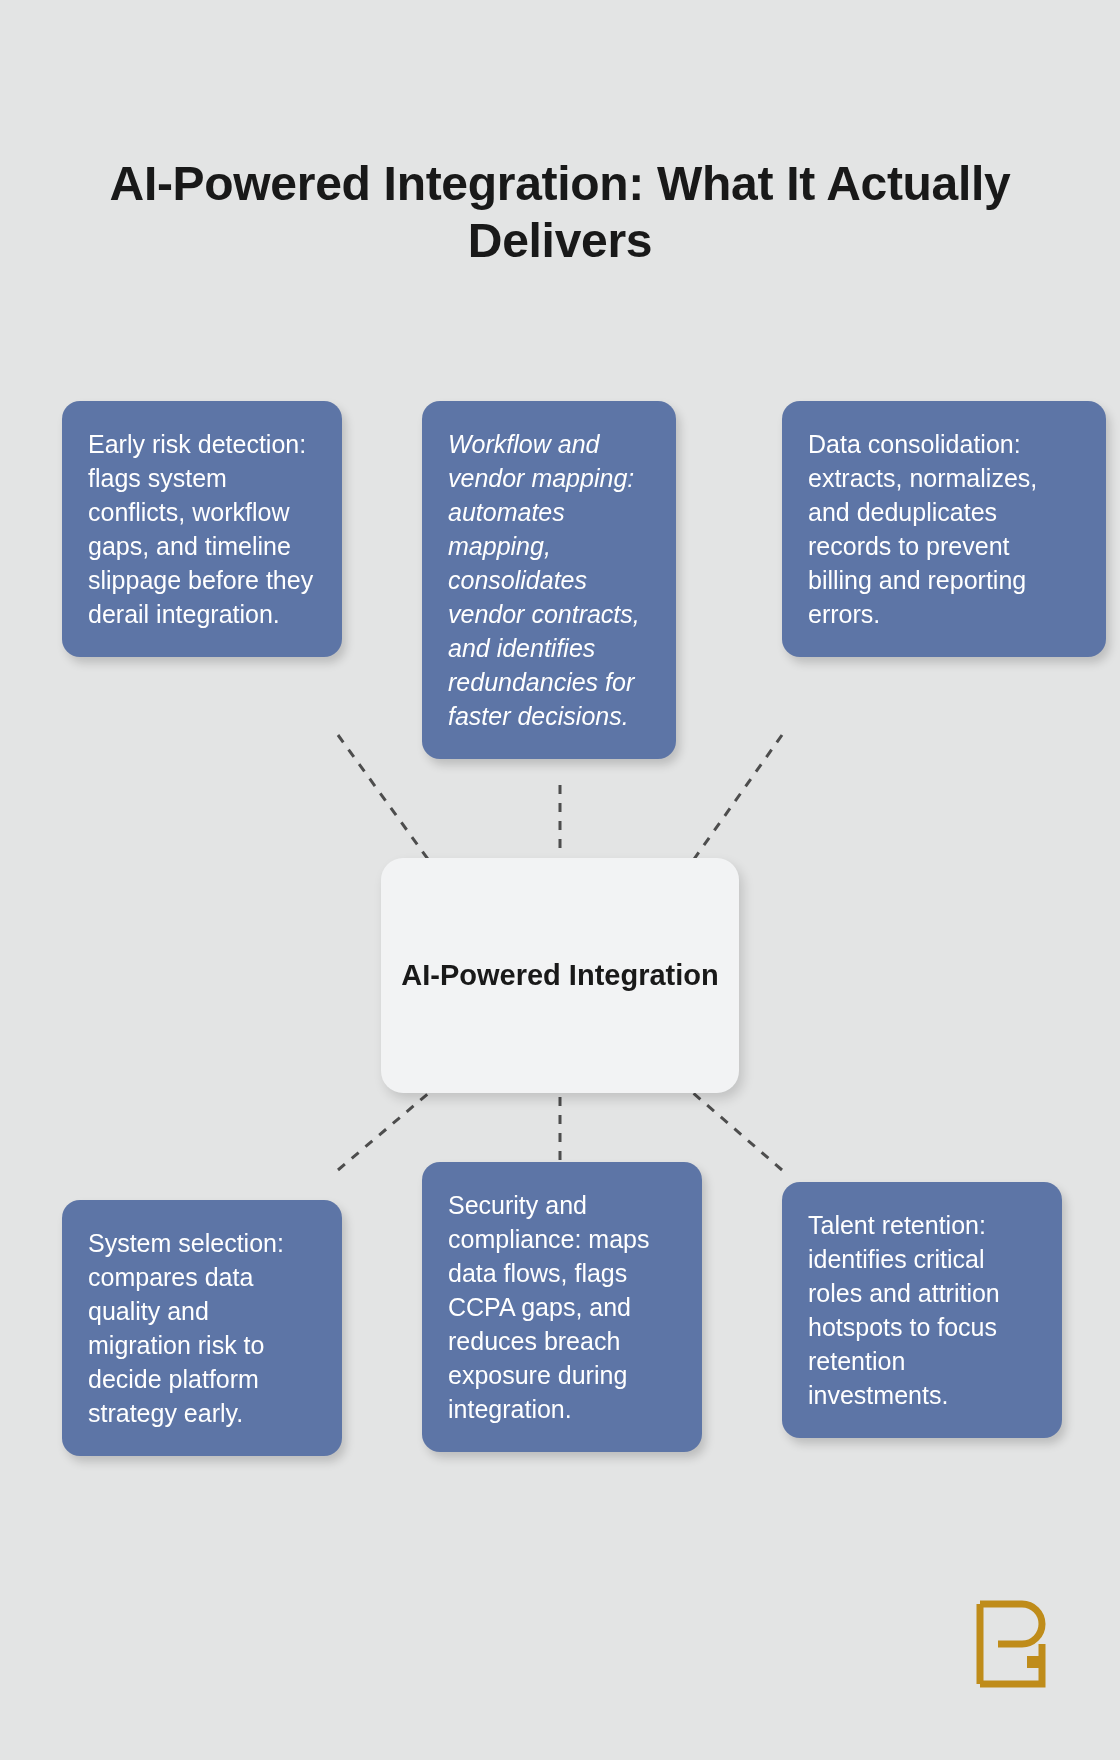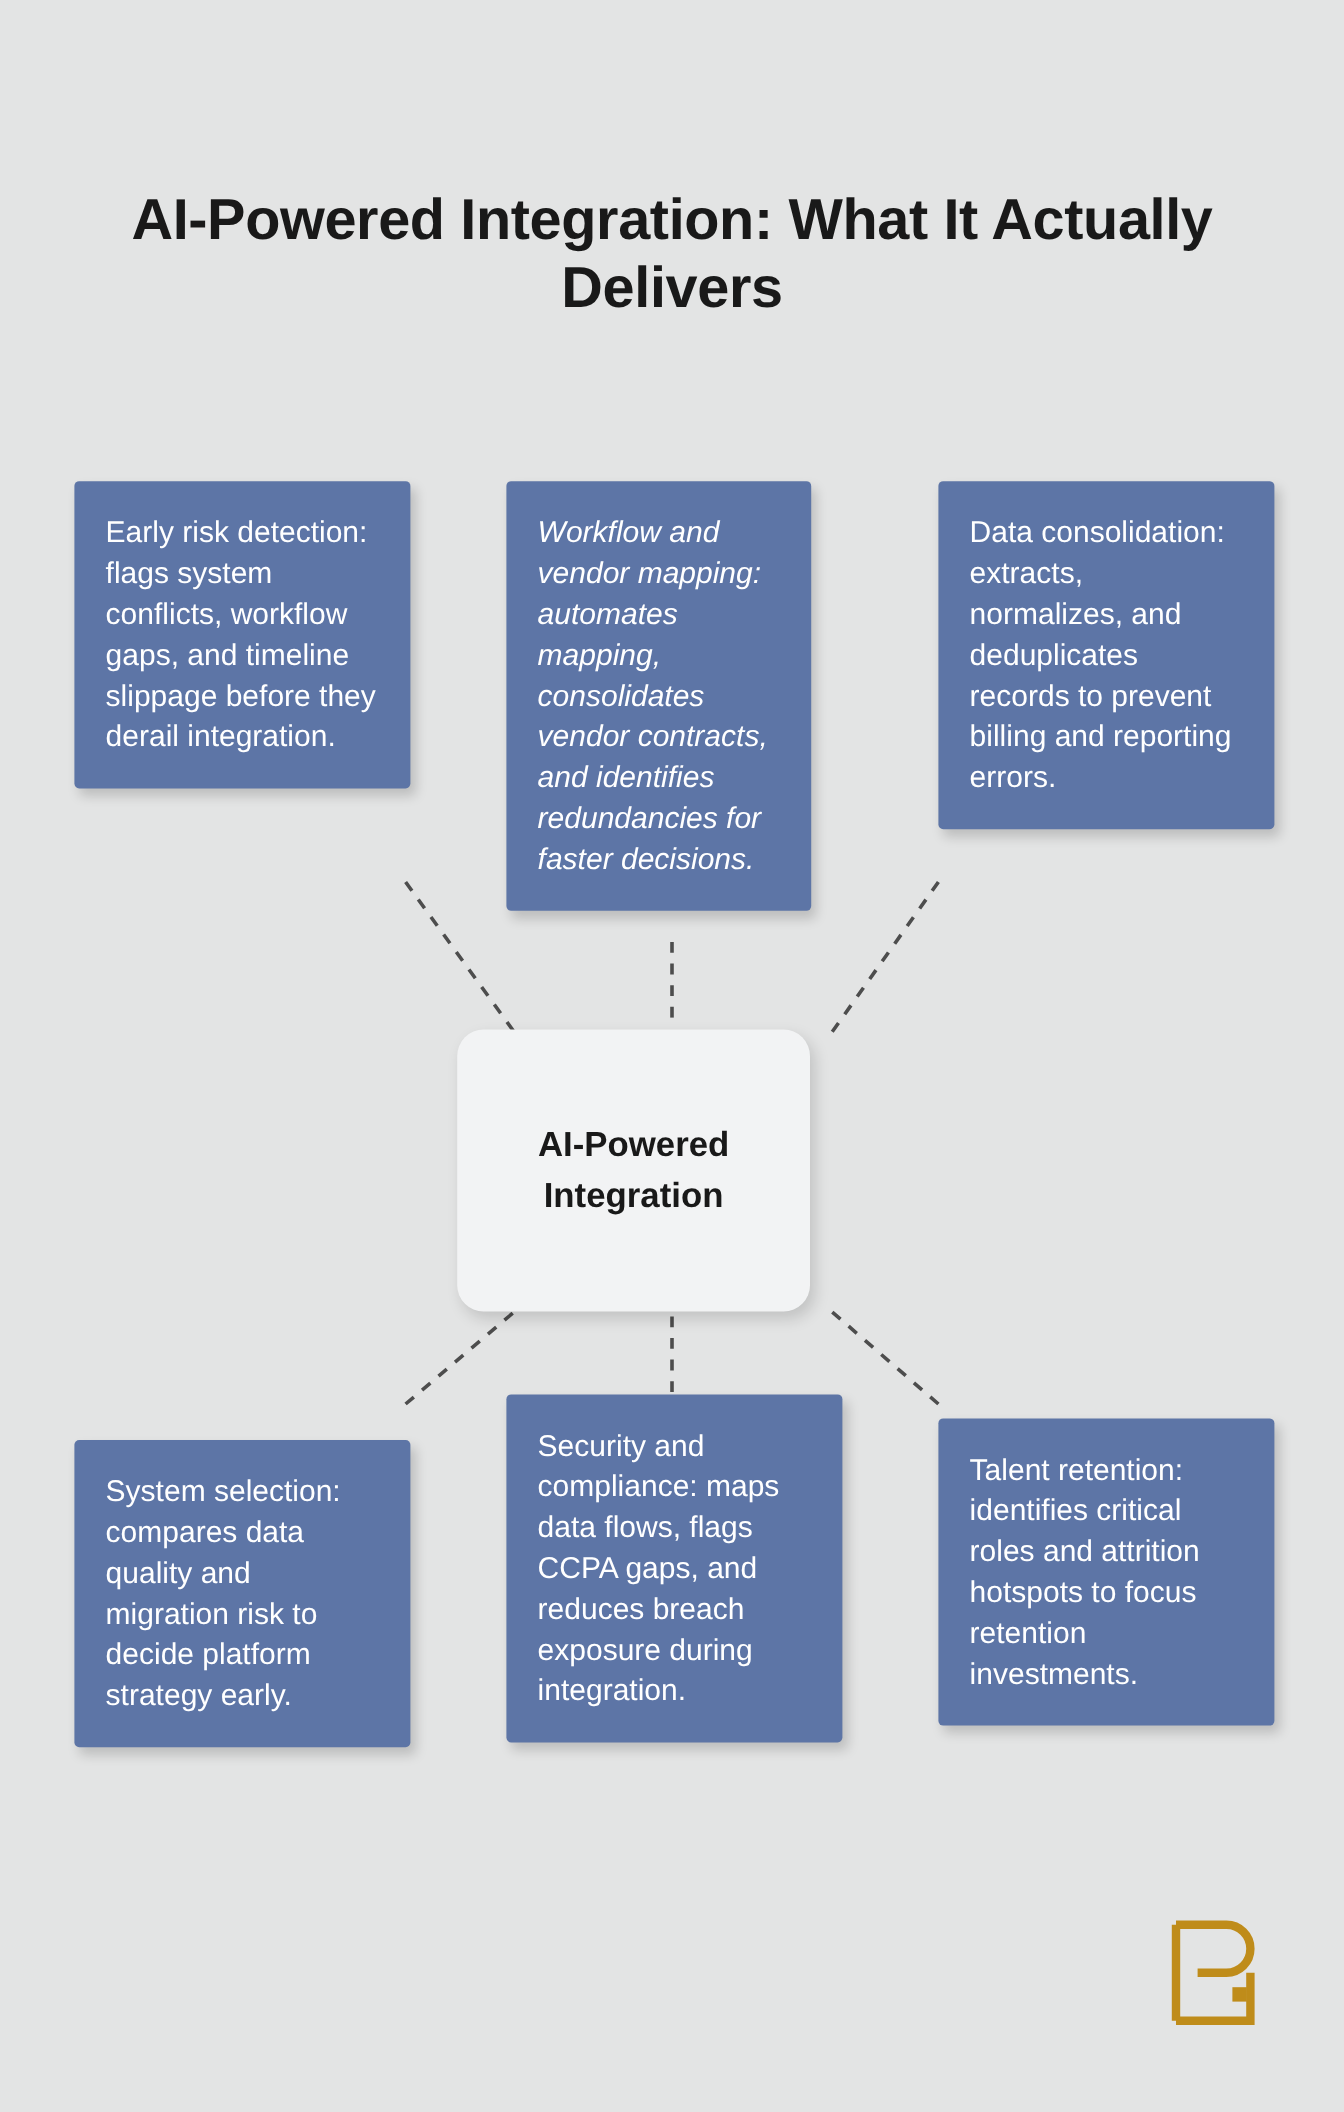"Early risk detection: flags system" .node { border-radius: 4px -> 18px }
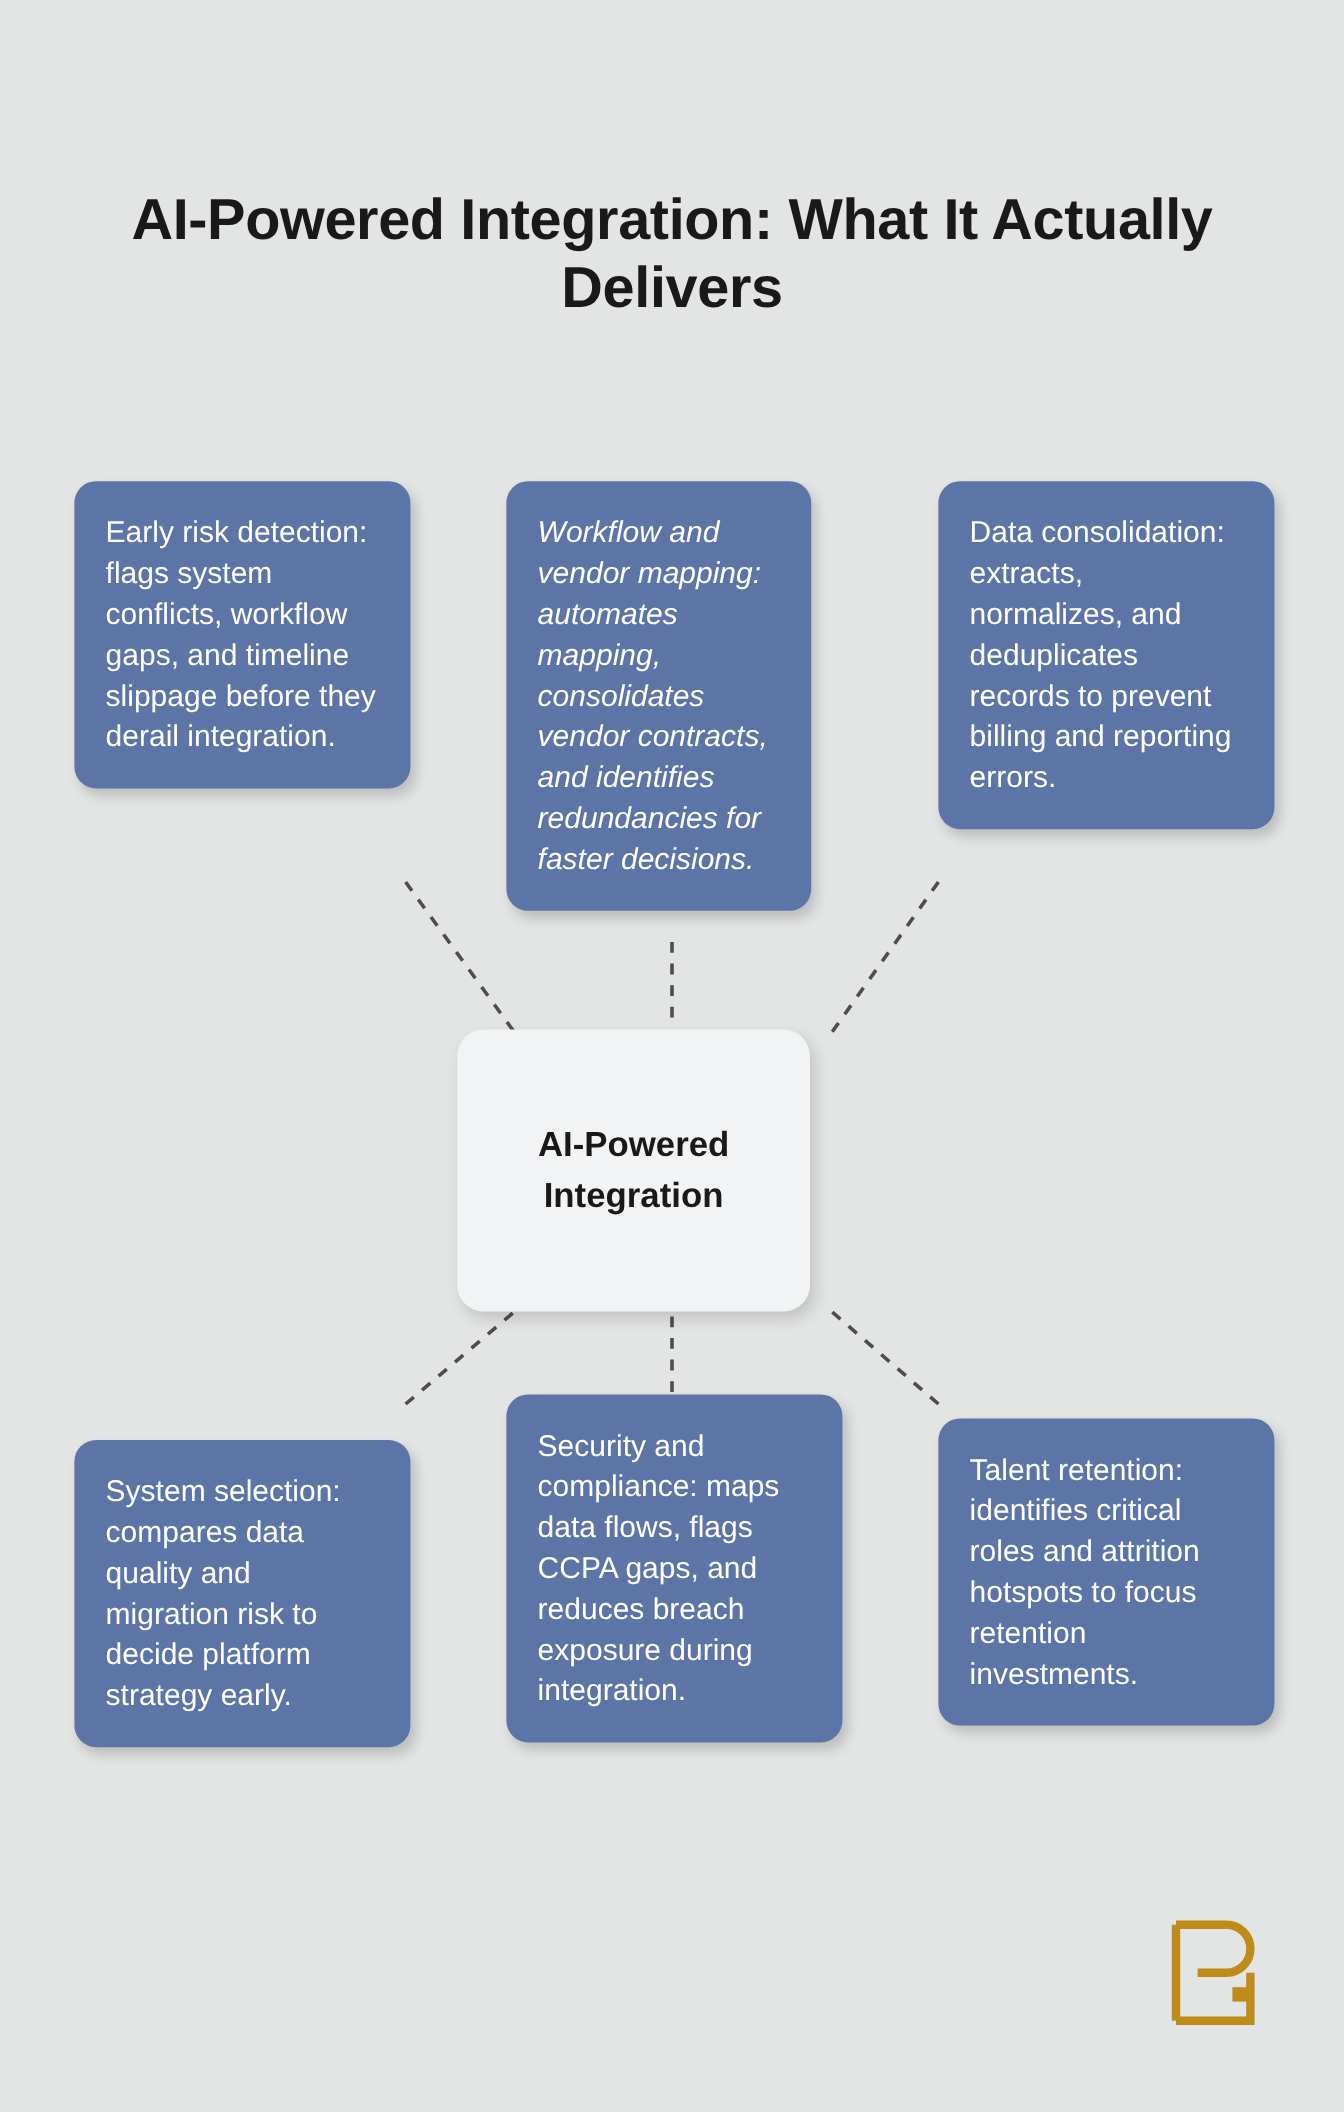"Data consolidation: extracts," .n2 { width: 280px -> 324px }
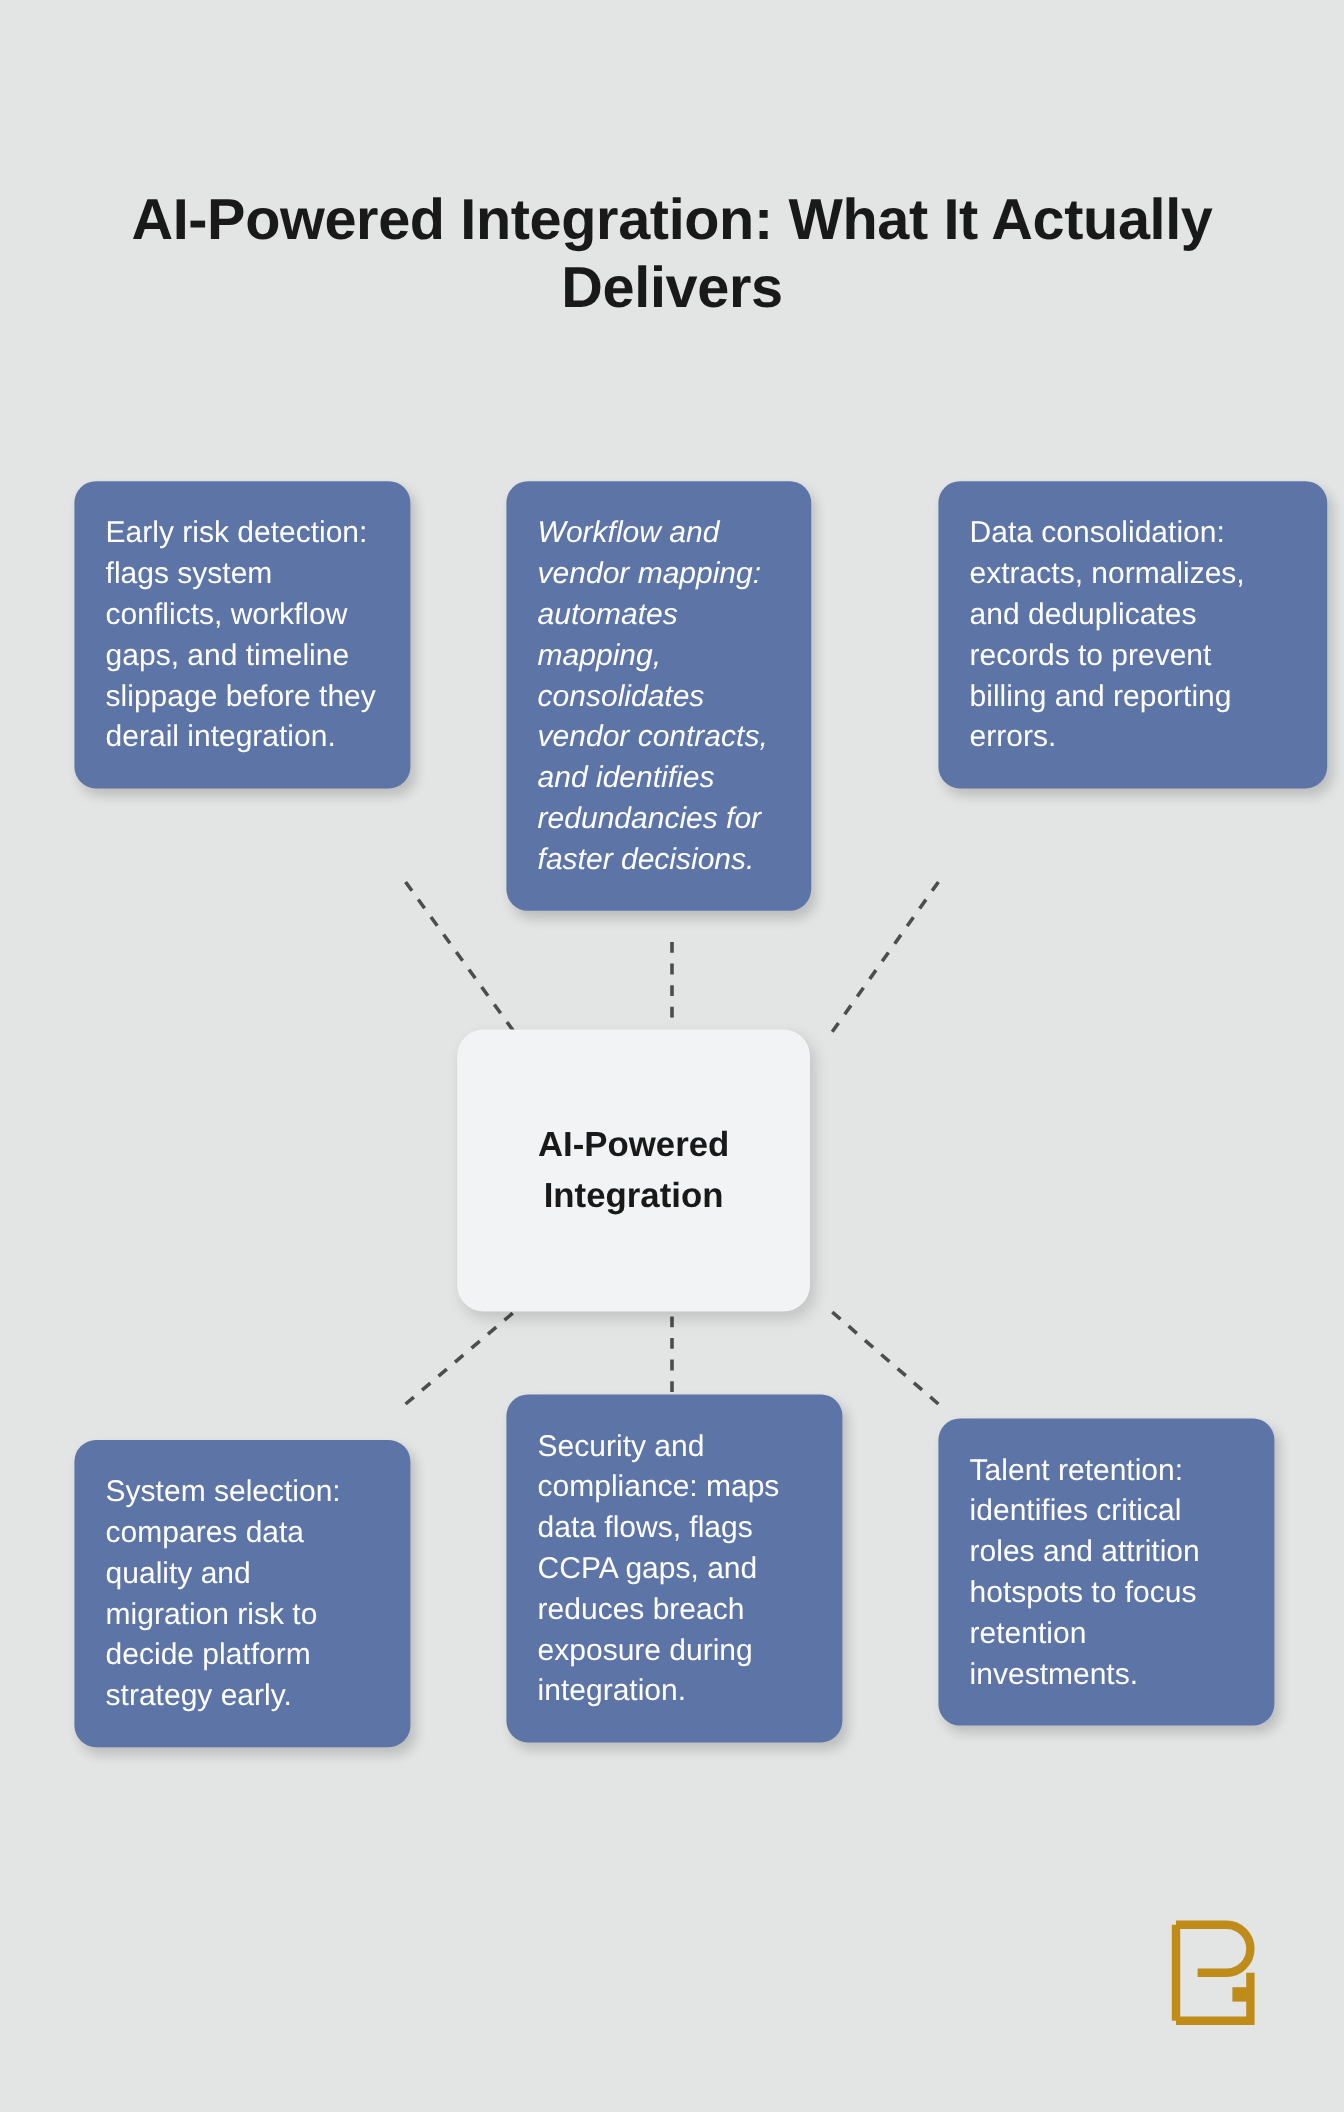"AI-Powered Integration" .center-node { width: 294px -> 358px }
